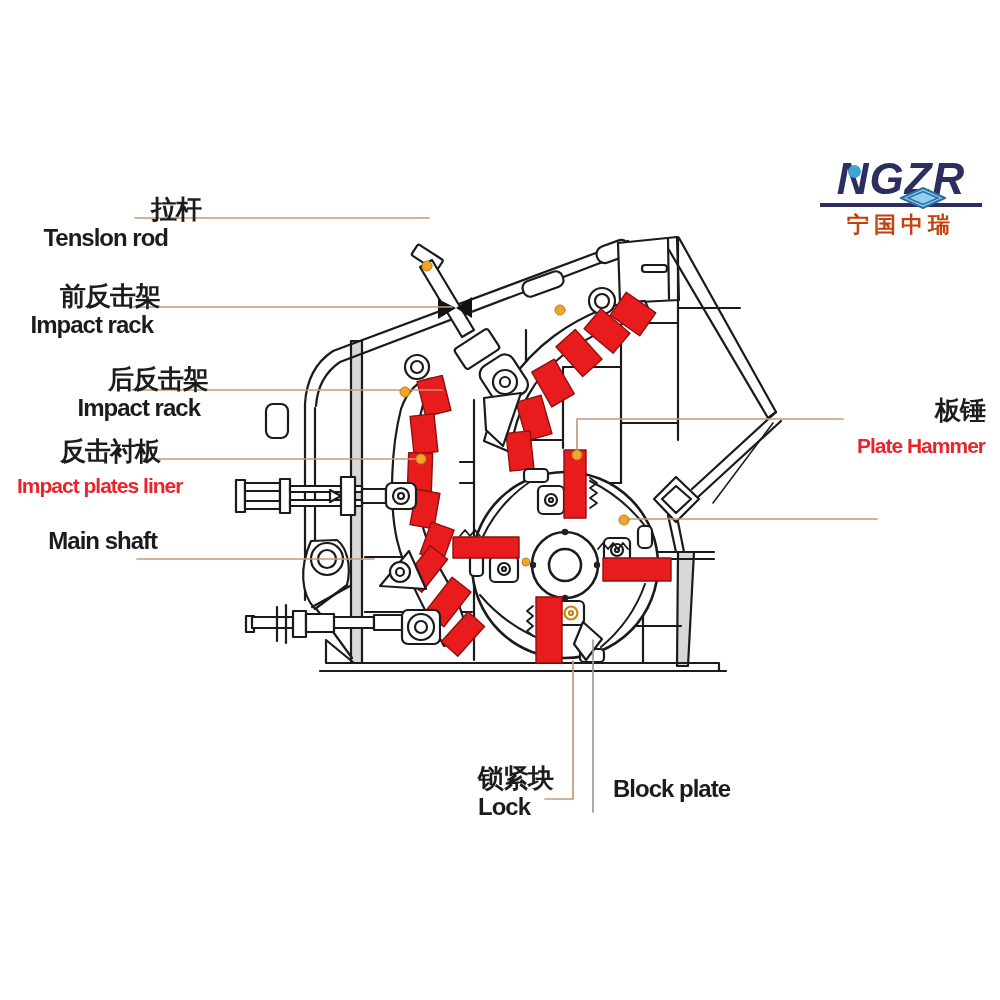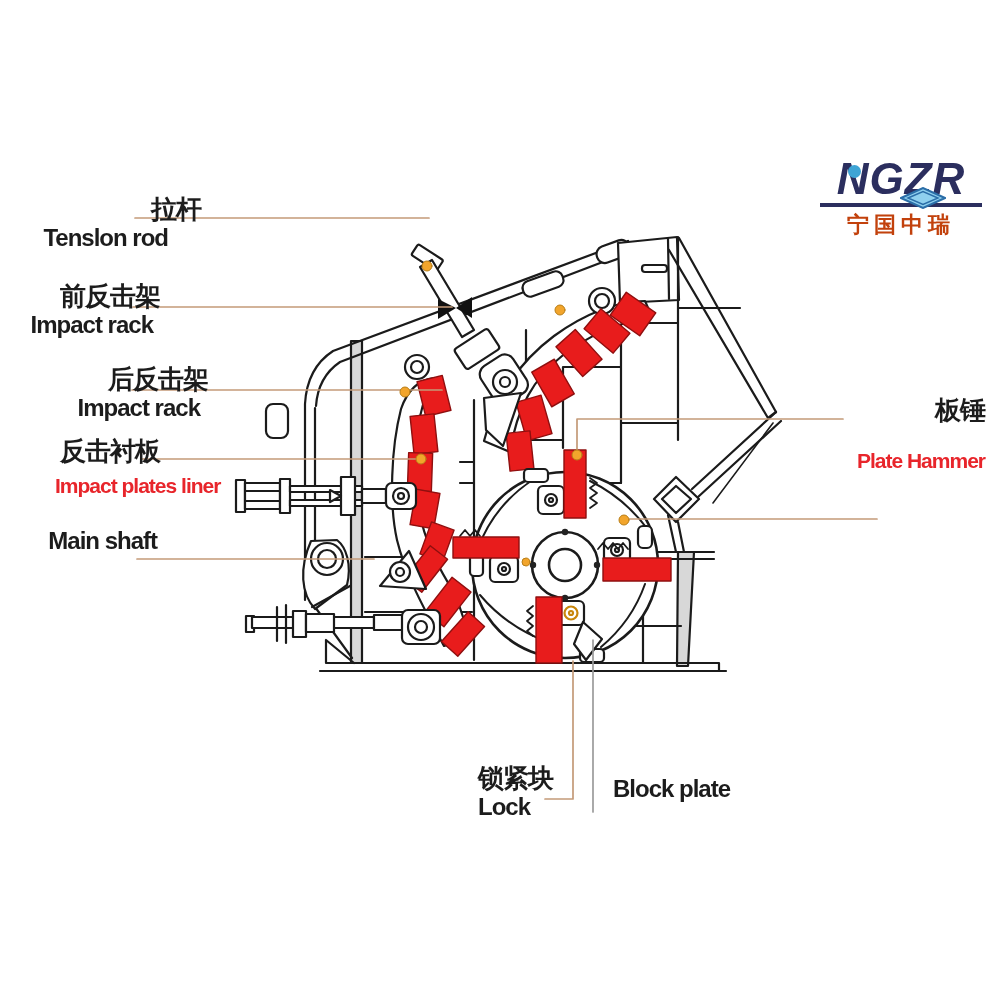"Plate Hammer" div.en { margin-top: 22px -> 7px }
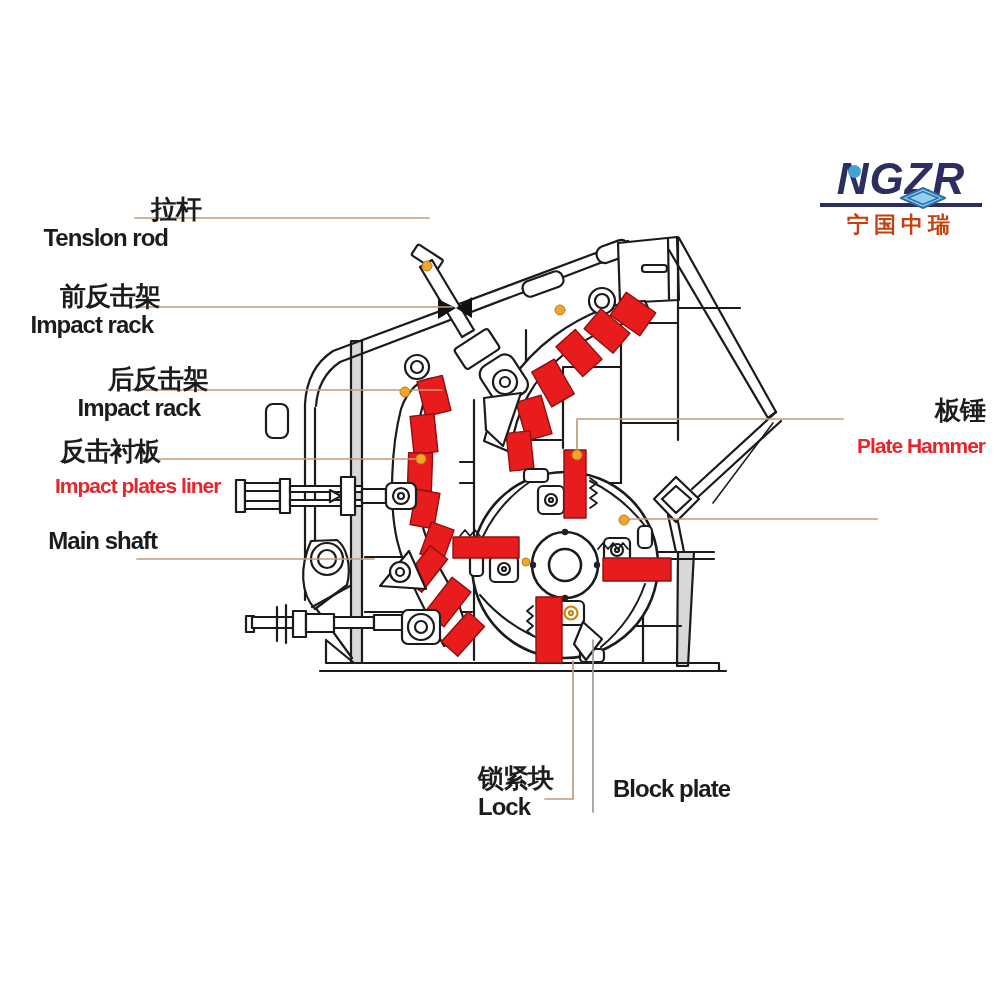"Impact plates liner" div.en { margin-left: 38px -> none }
